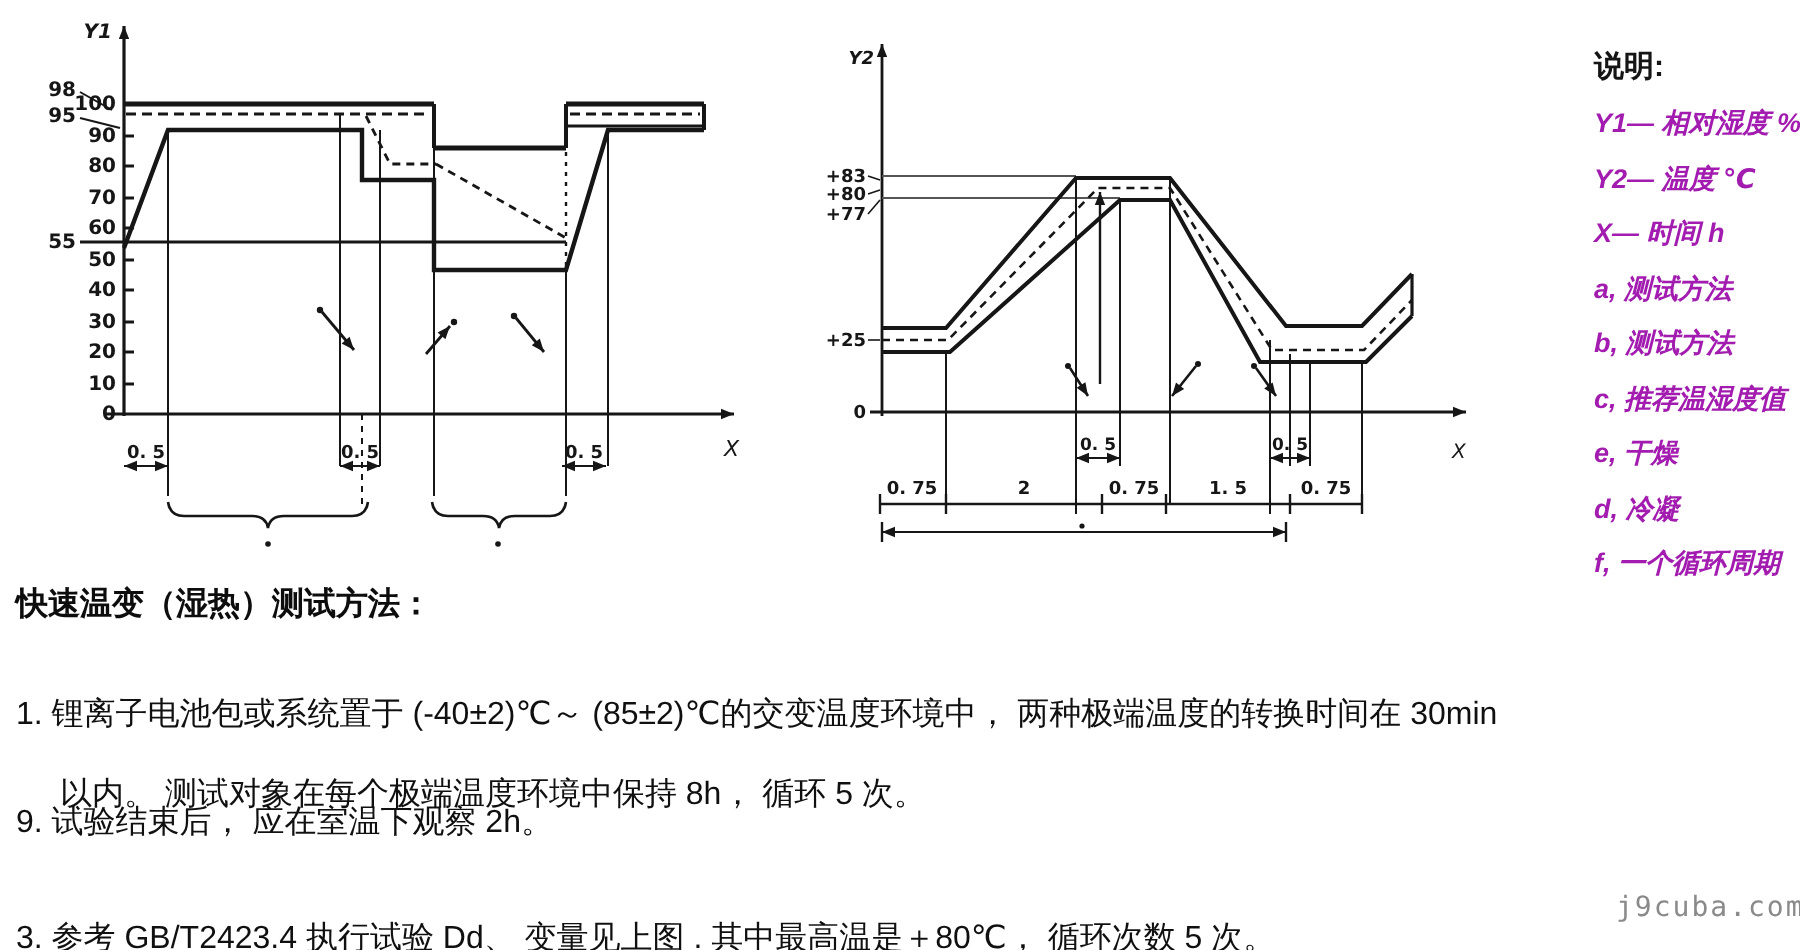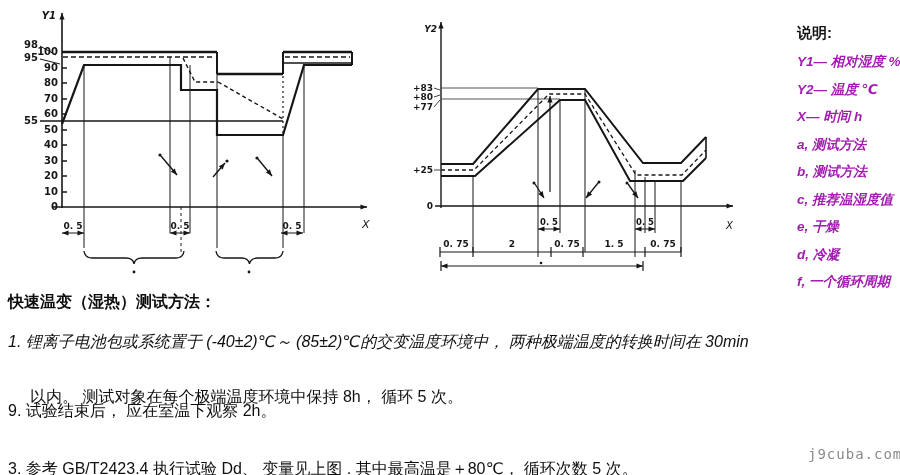"1. 锂离子电池包或系统置于 (-40±2)℃～" .m1 { font-style: italic -> none; top: 332px -> 347px }
